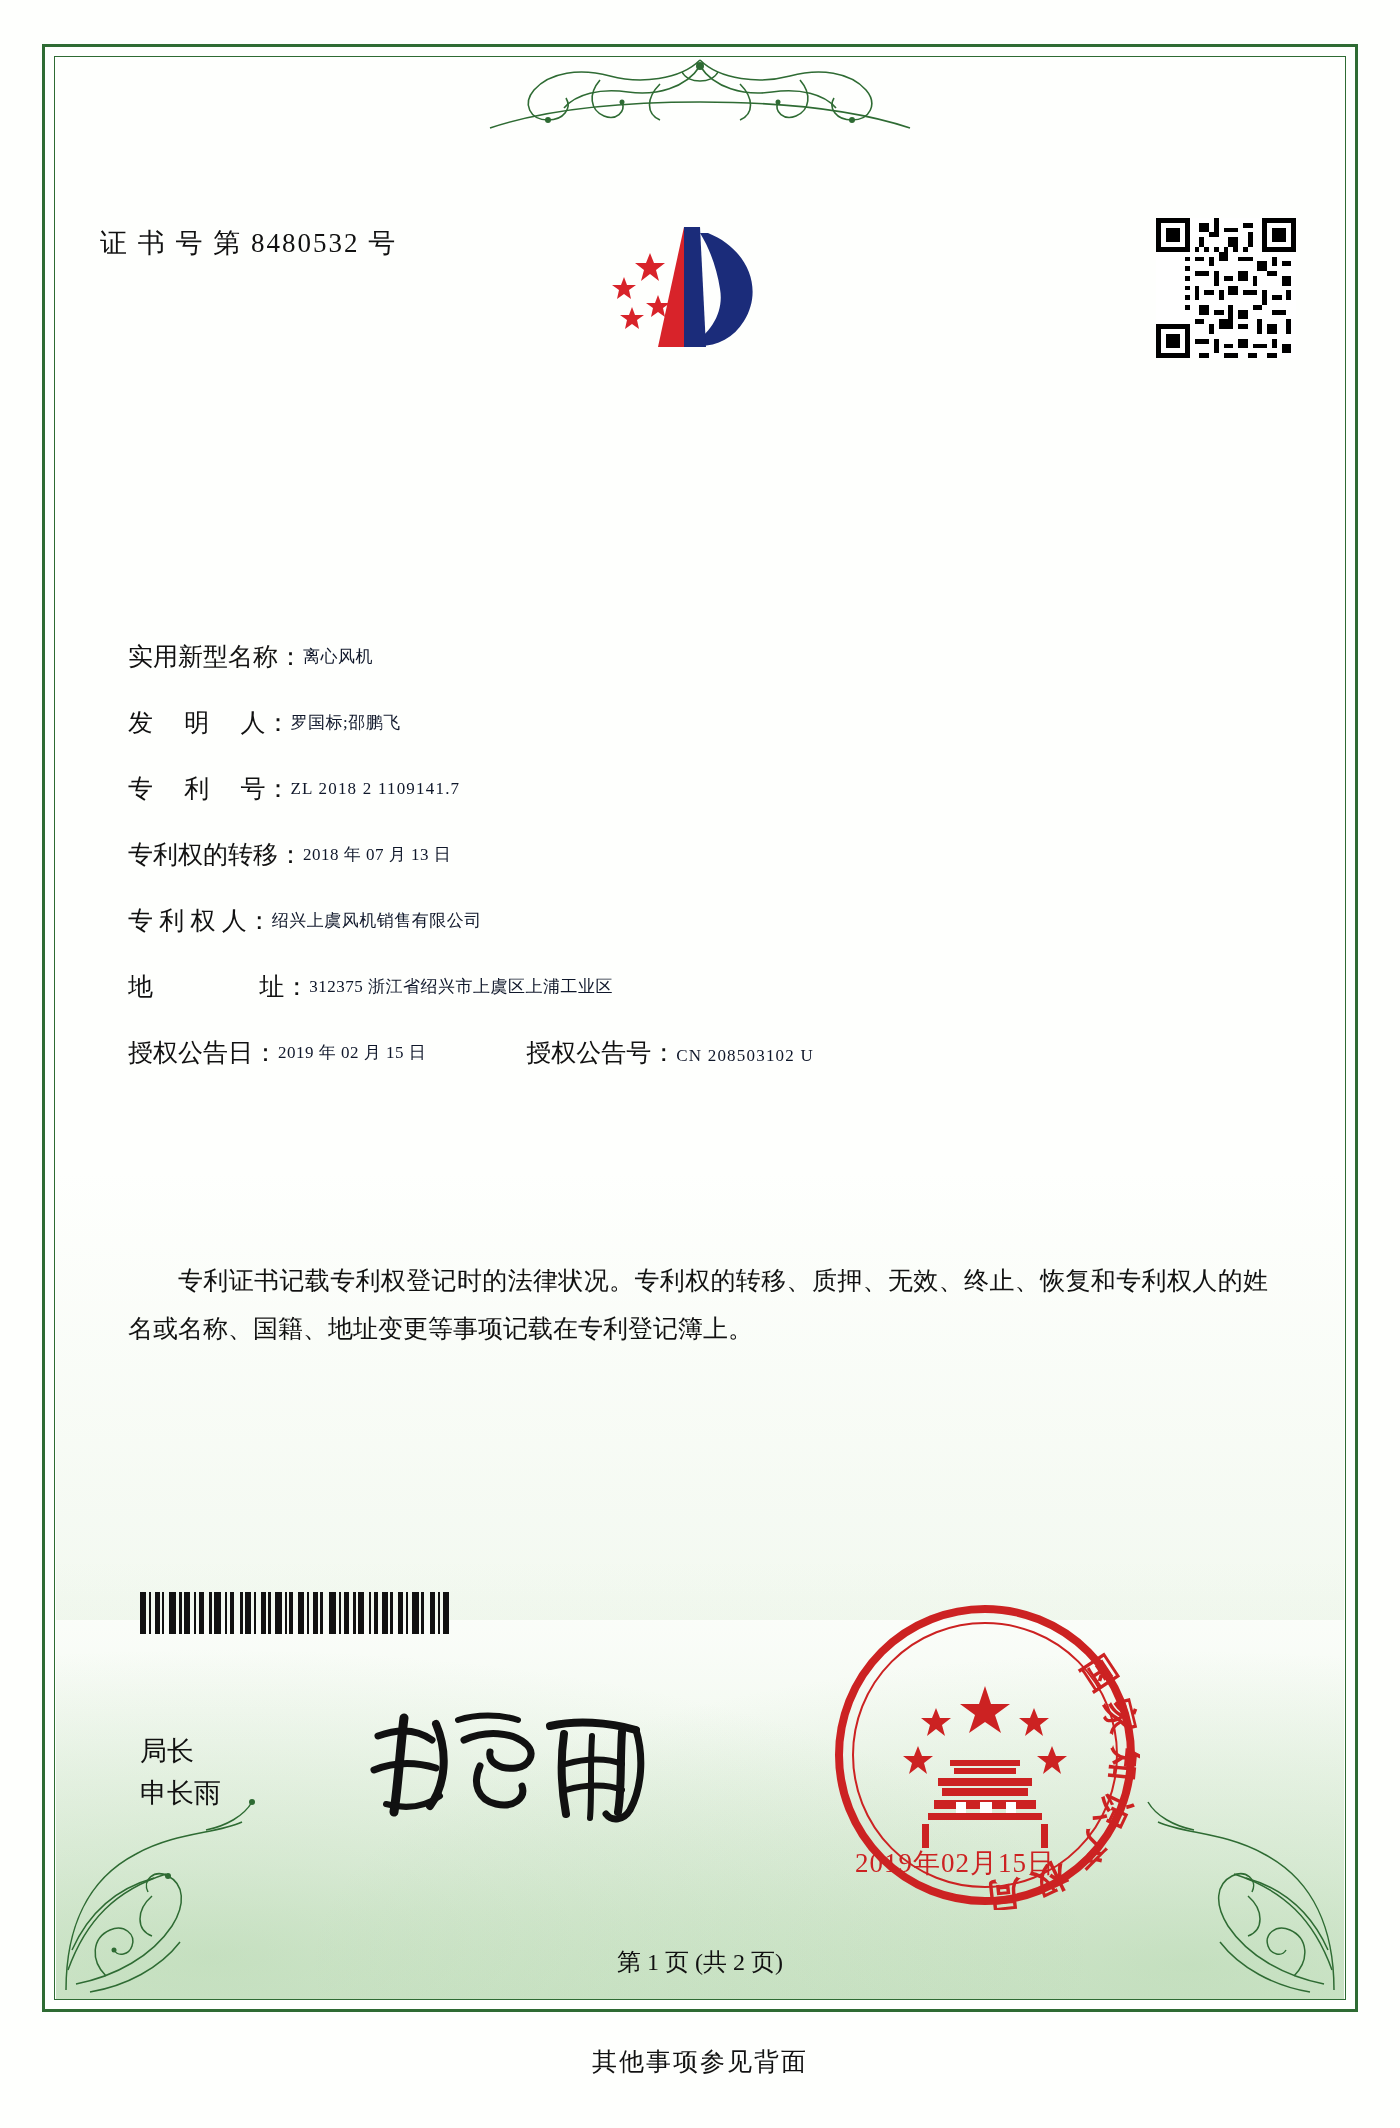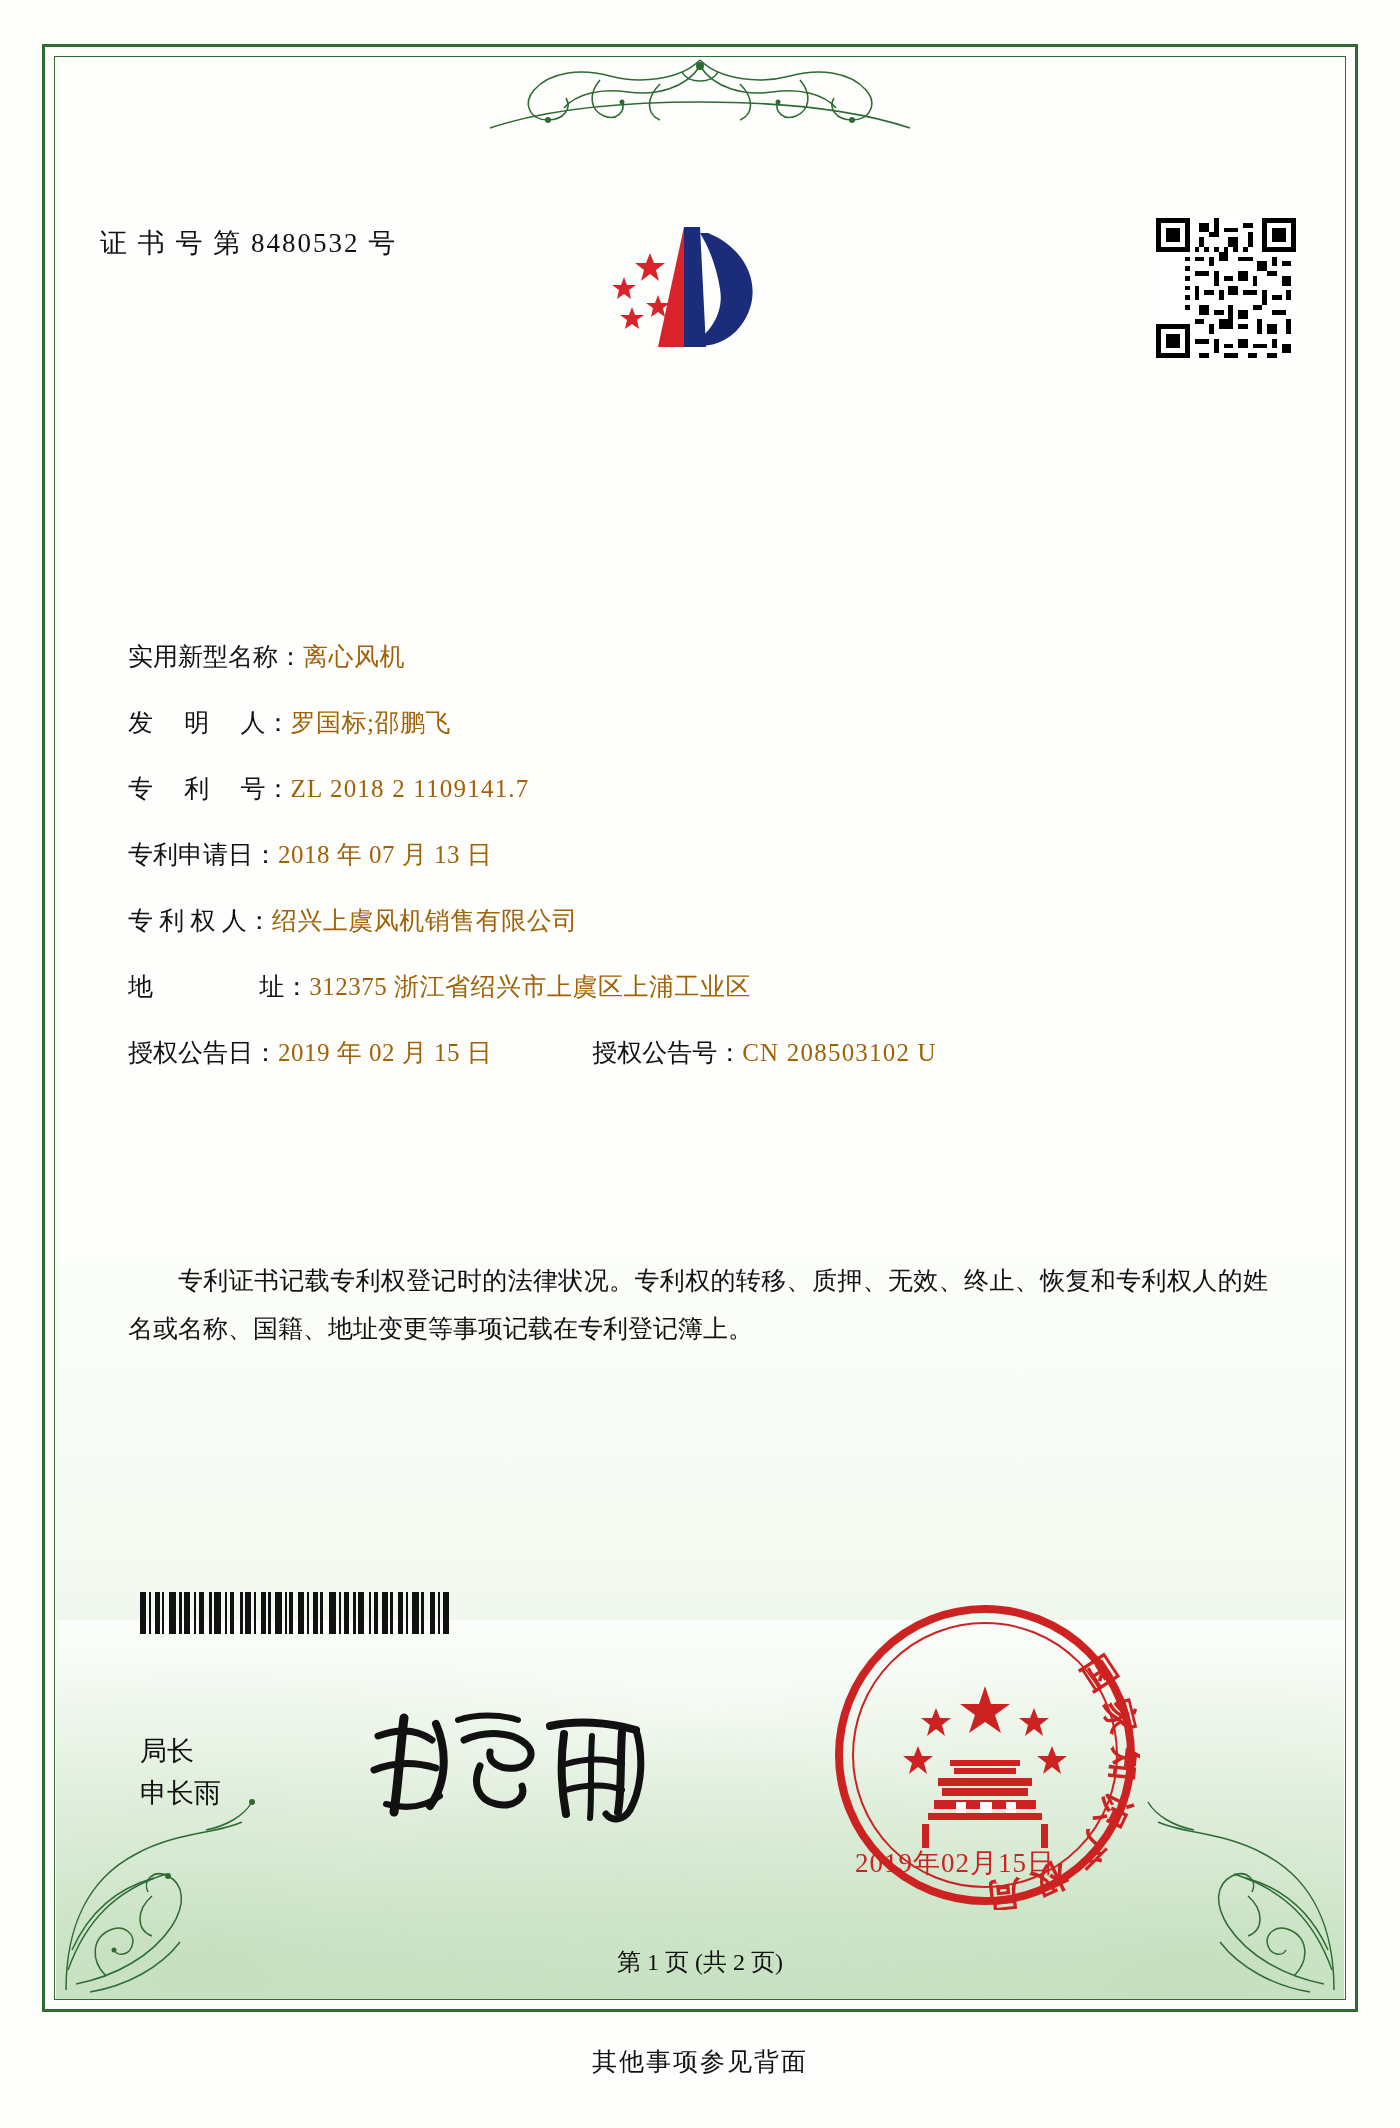"离心风机" .f-value { color: #a16207 -> #0f172a; font-size: 25px -> 17px }
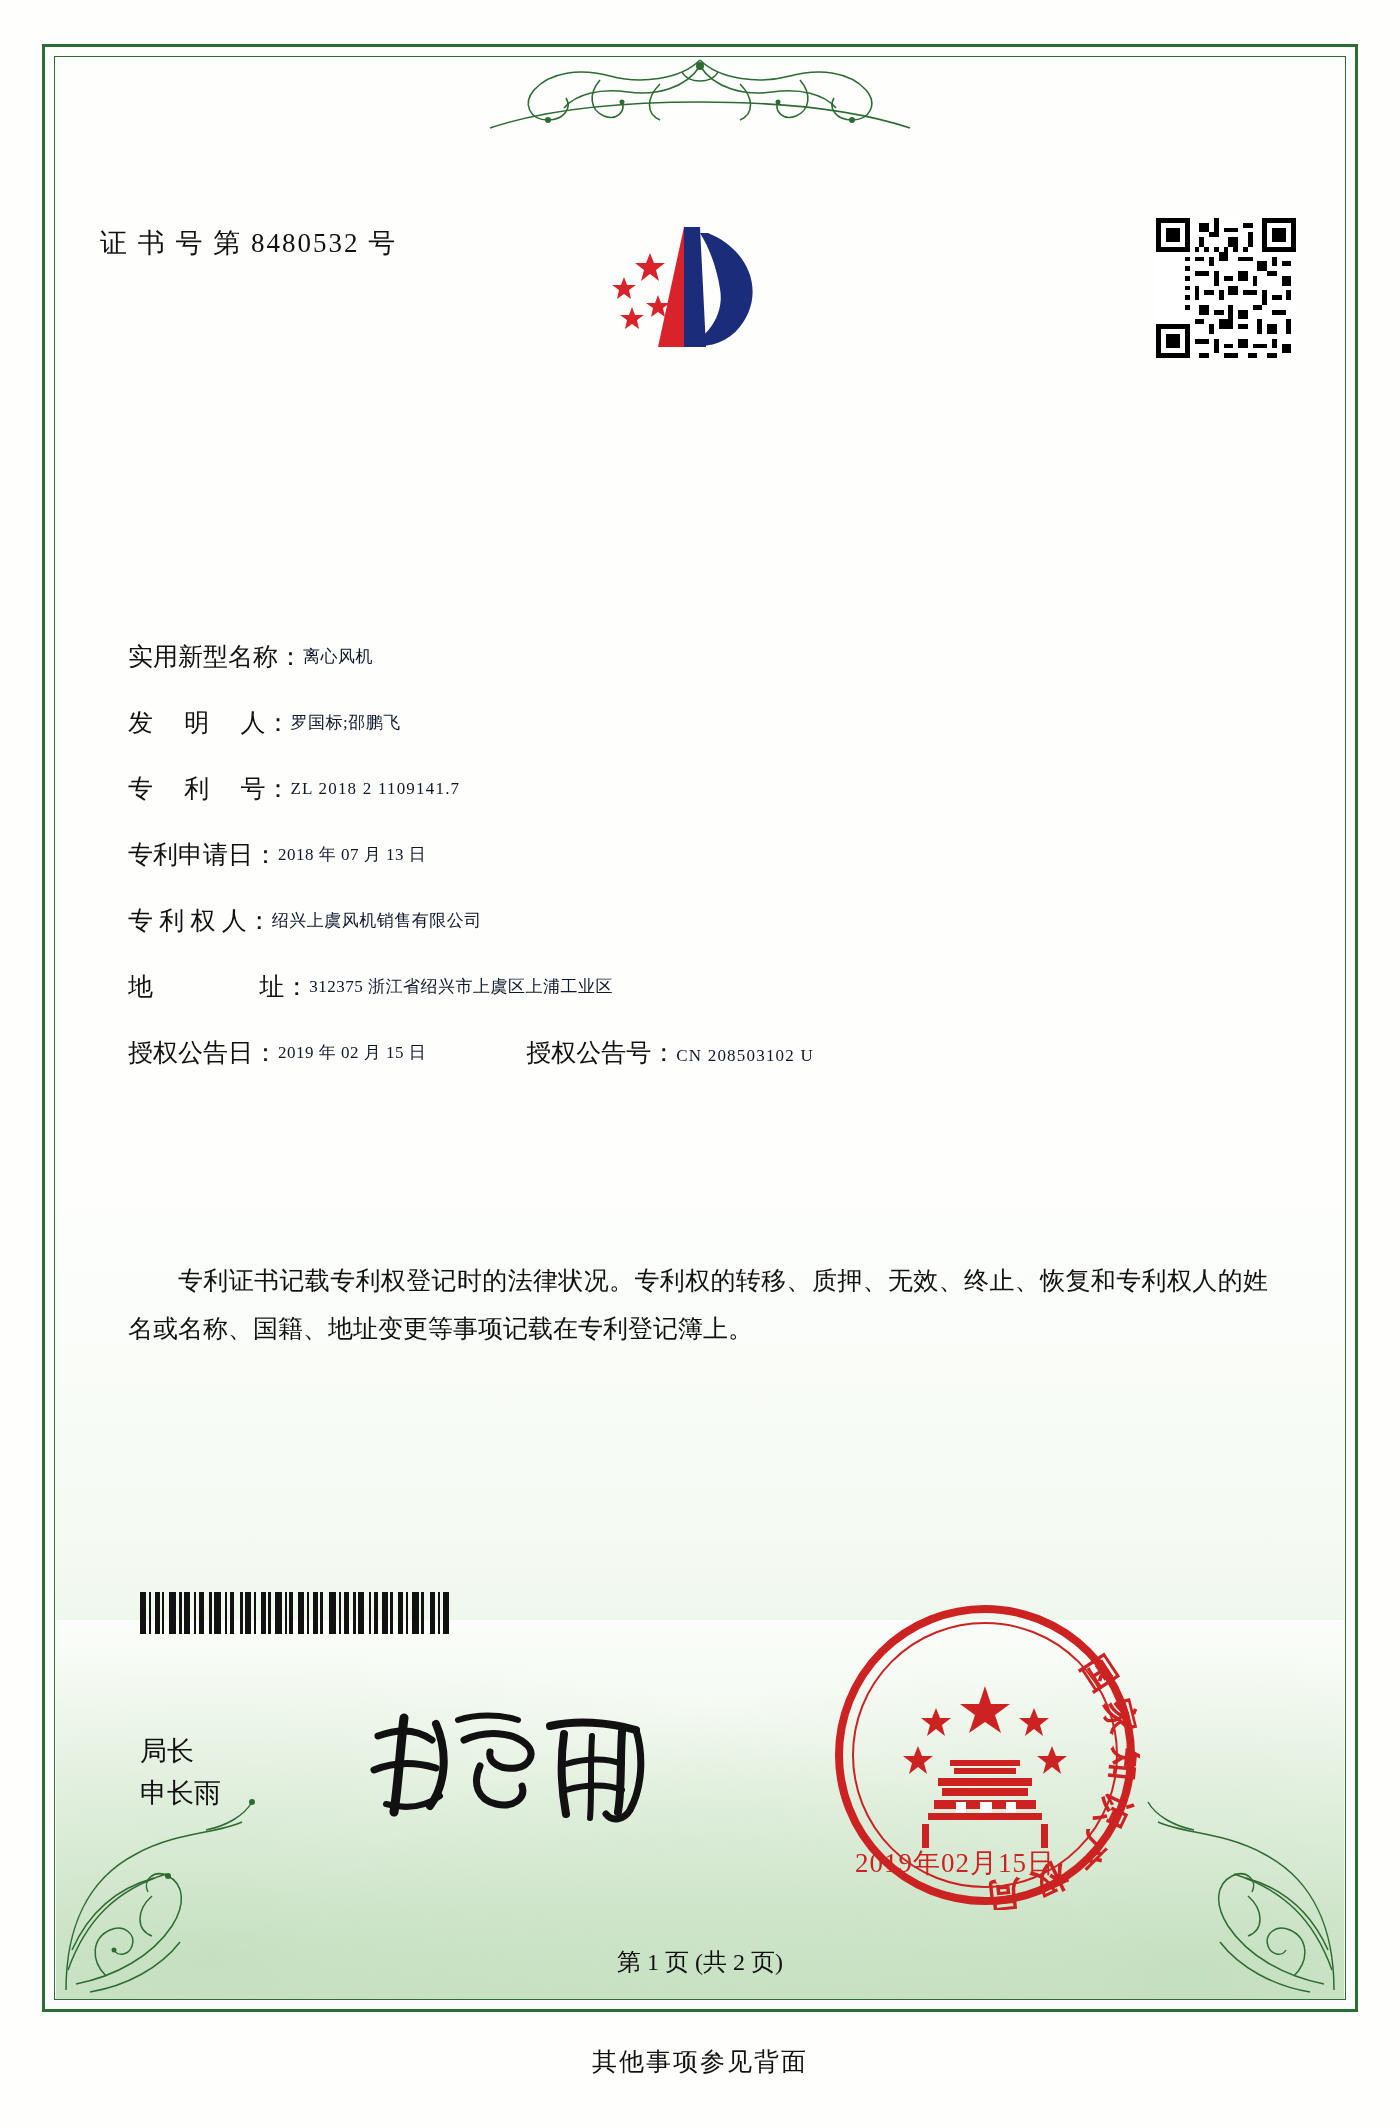"专利申请日：" span.f-label { text: 申请日 -> 权的转移 }
